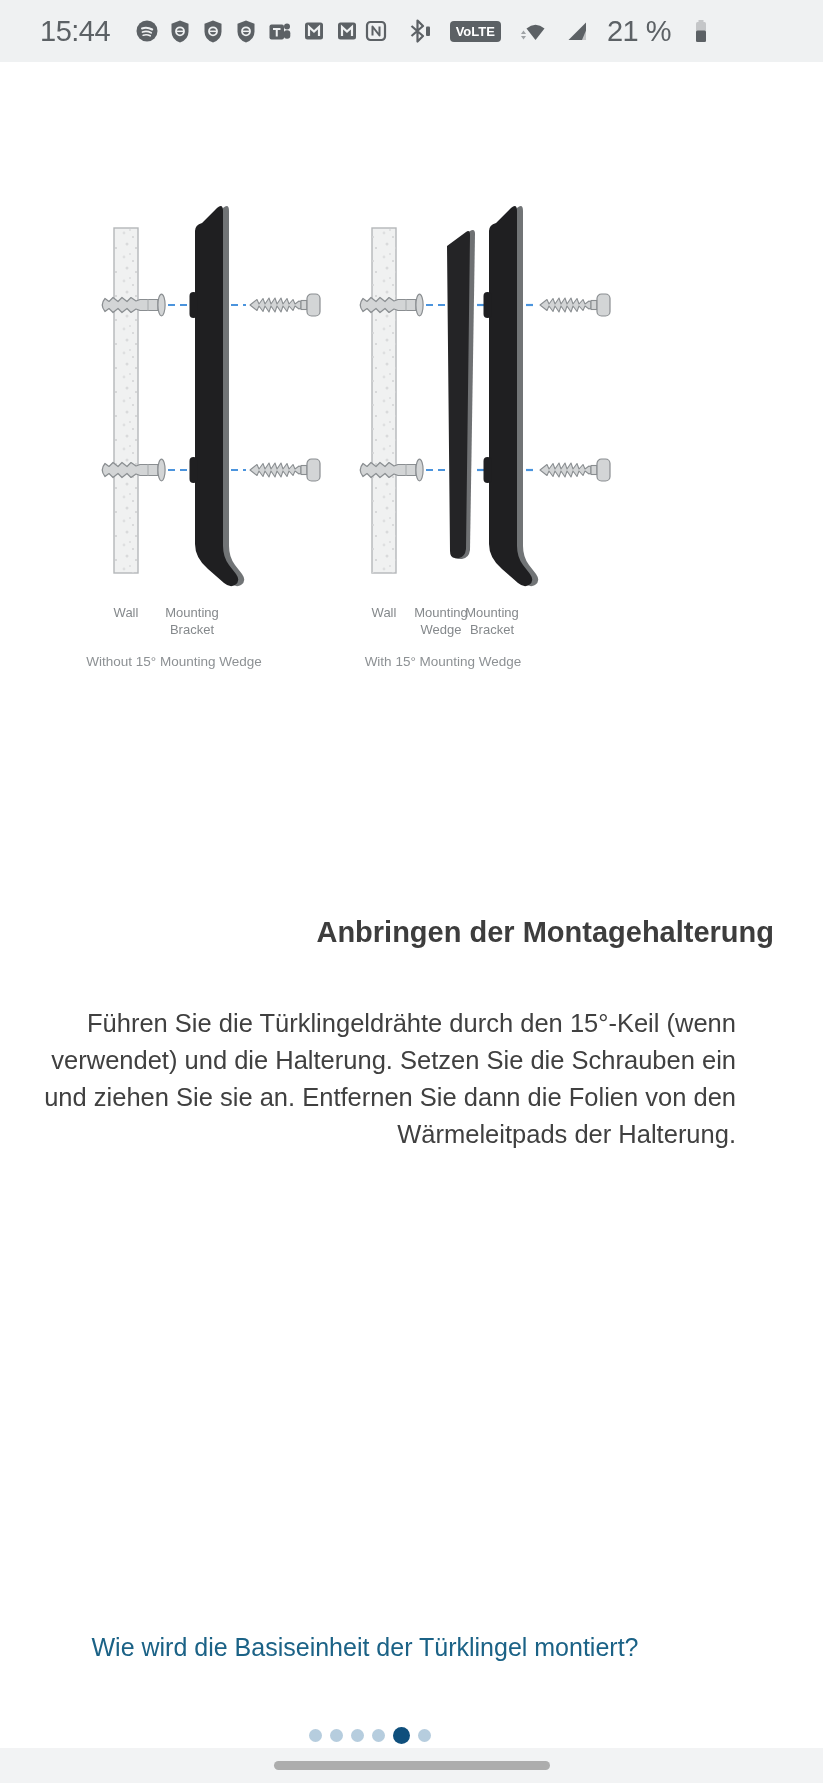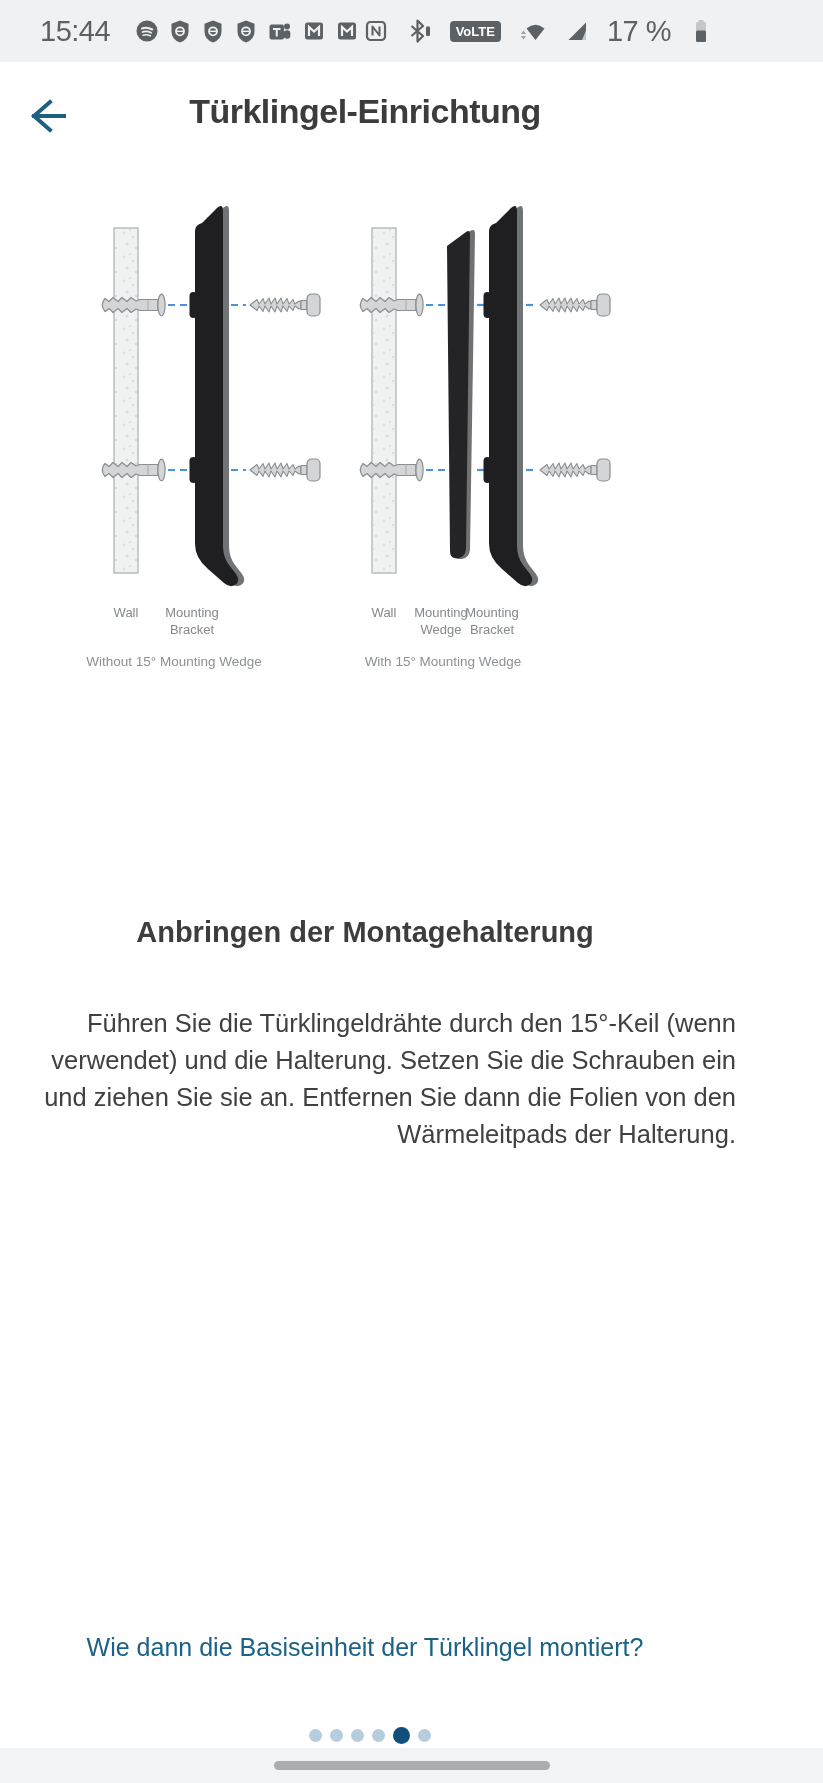"17 %" span.sb-pct { text: 17 -> 21 }
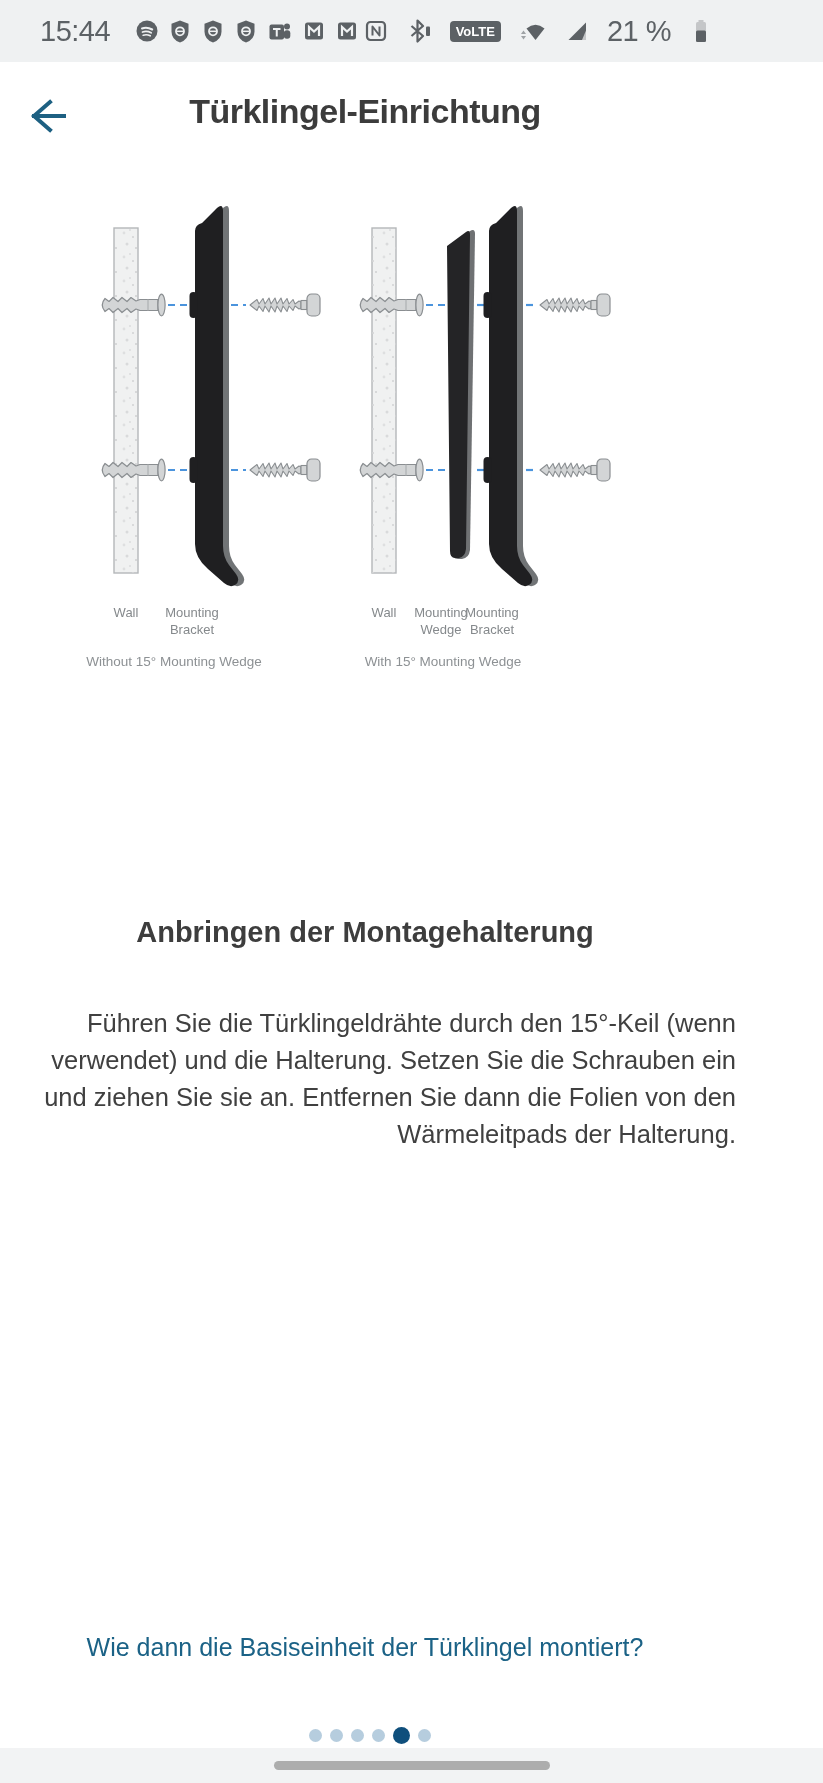"Türklingel-Einrichtung" div.header { html: <div> <svg> <path></path> </svg> <div>Türklingel-Einrichtung</div> </div> -> none }
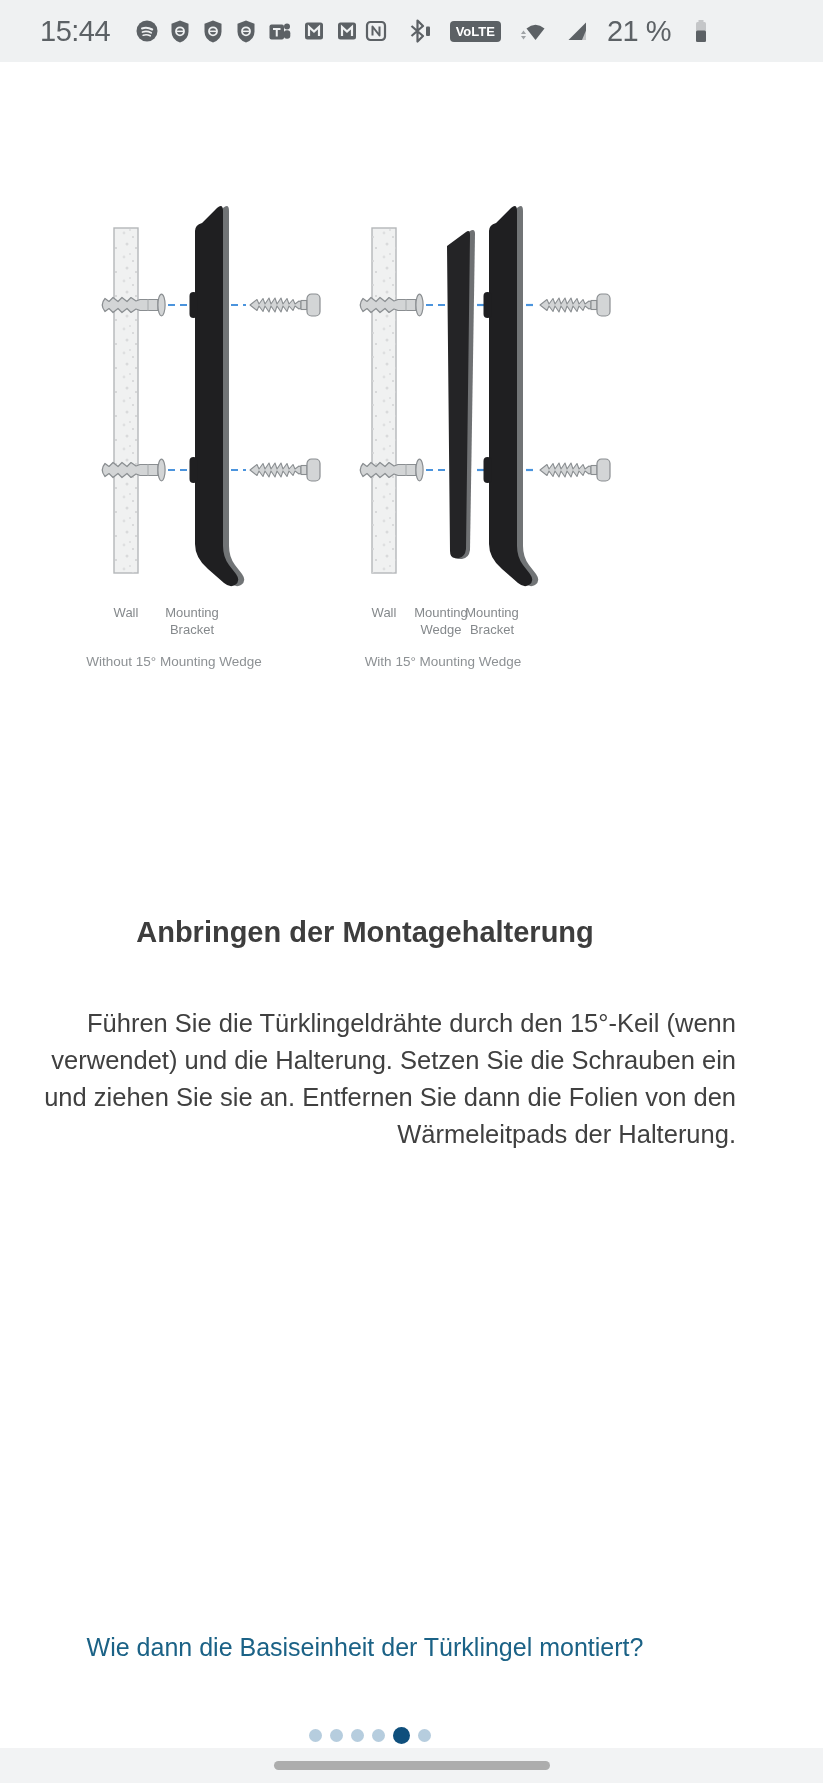"Anbringen der Montagehalterung" .section-heading { padding-left: none -> 44px; text-align: center -> right }
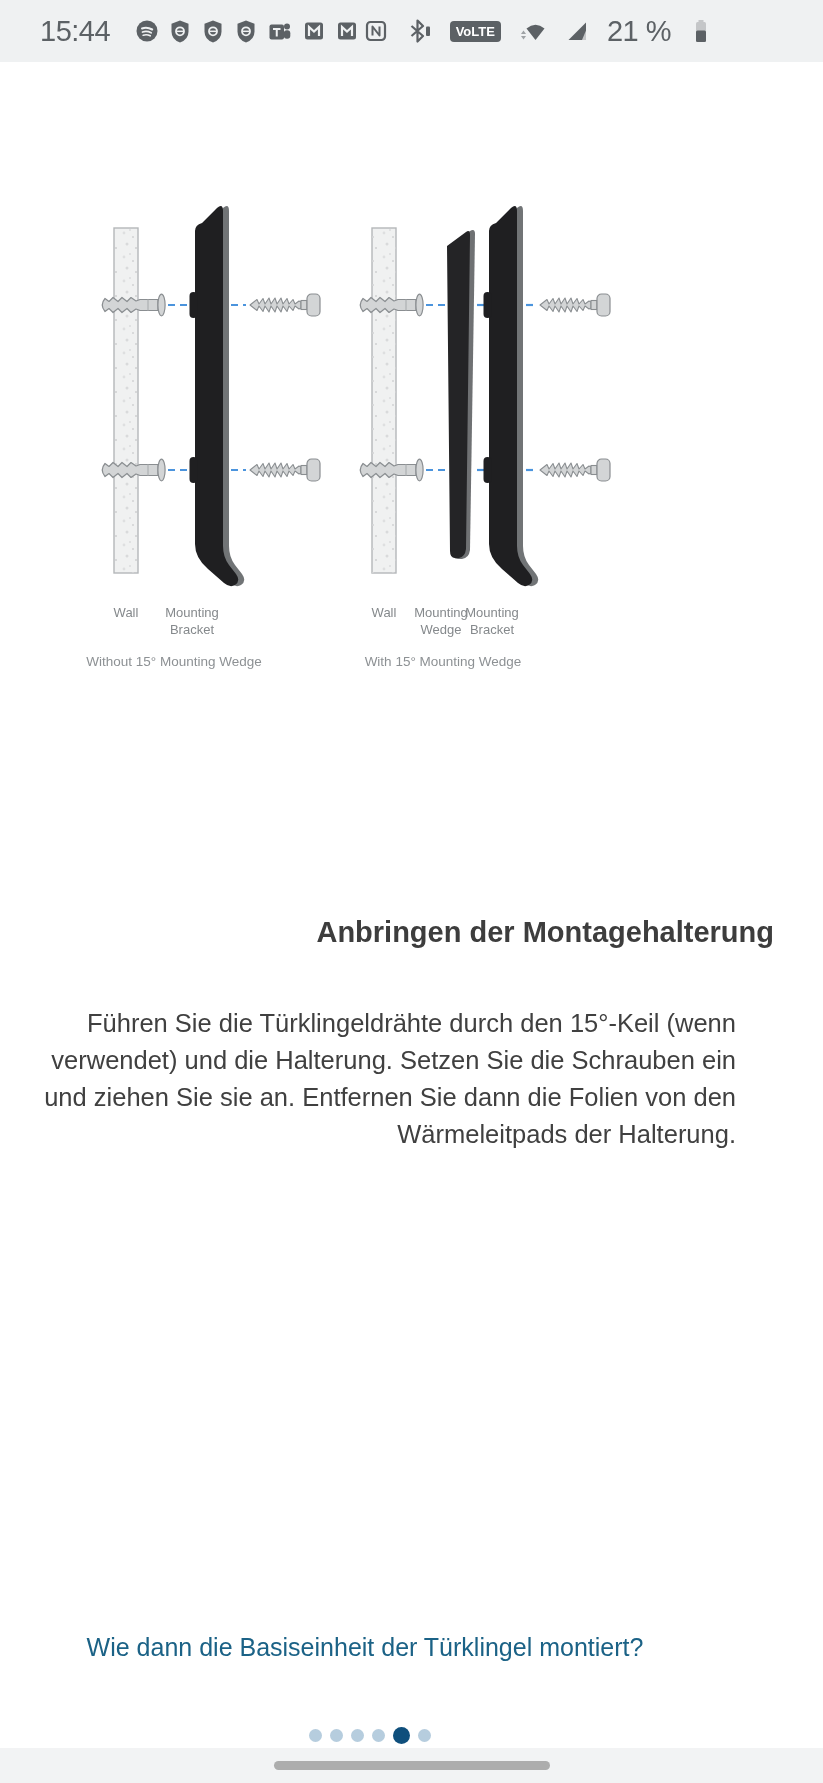"Wie dann die Basiseinheit der" a.help-link { text: dann -> wird }
